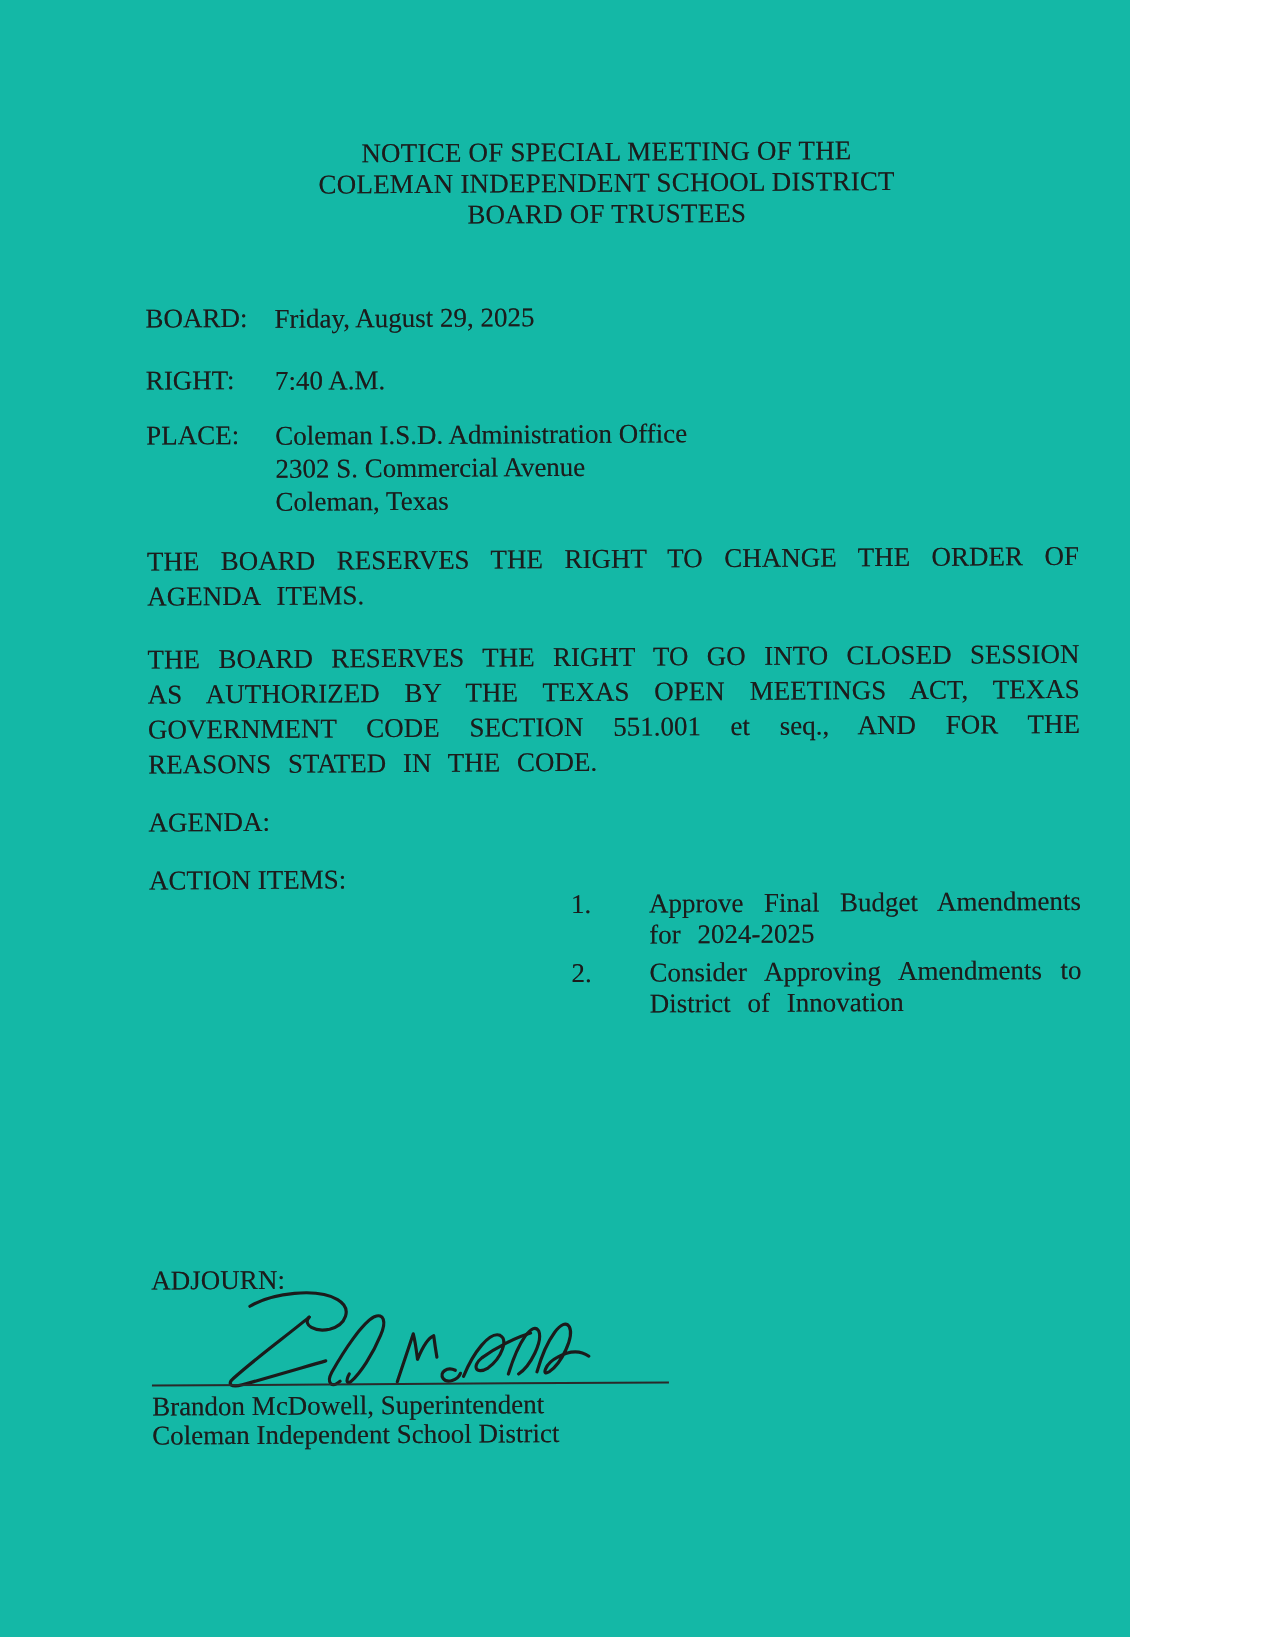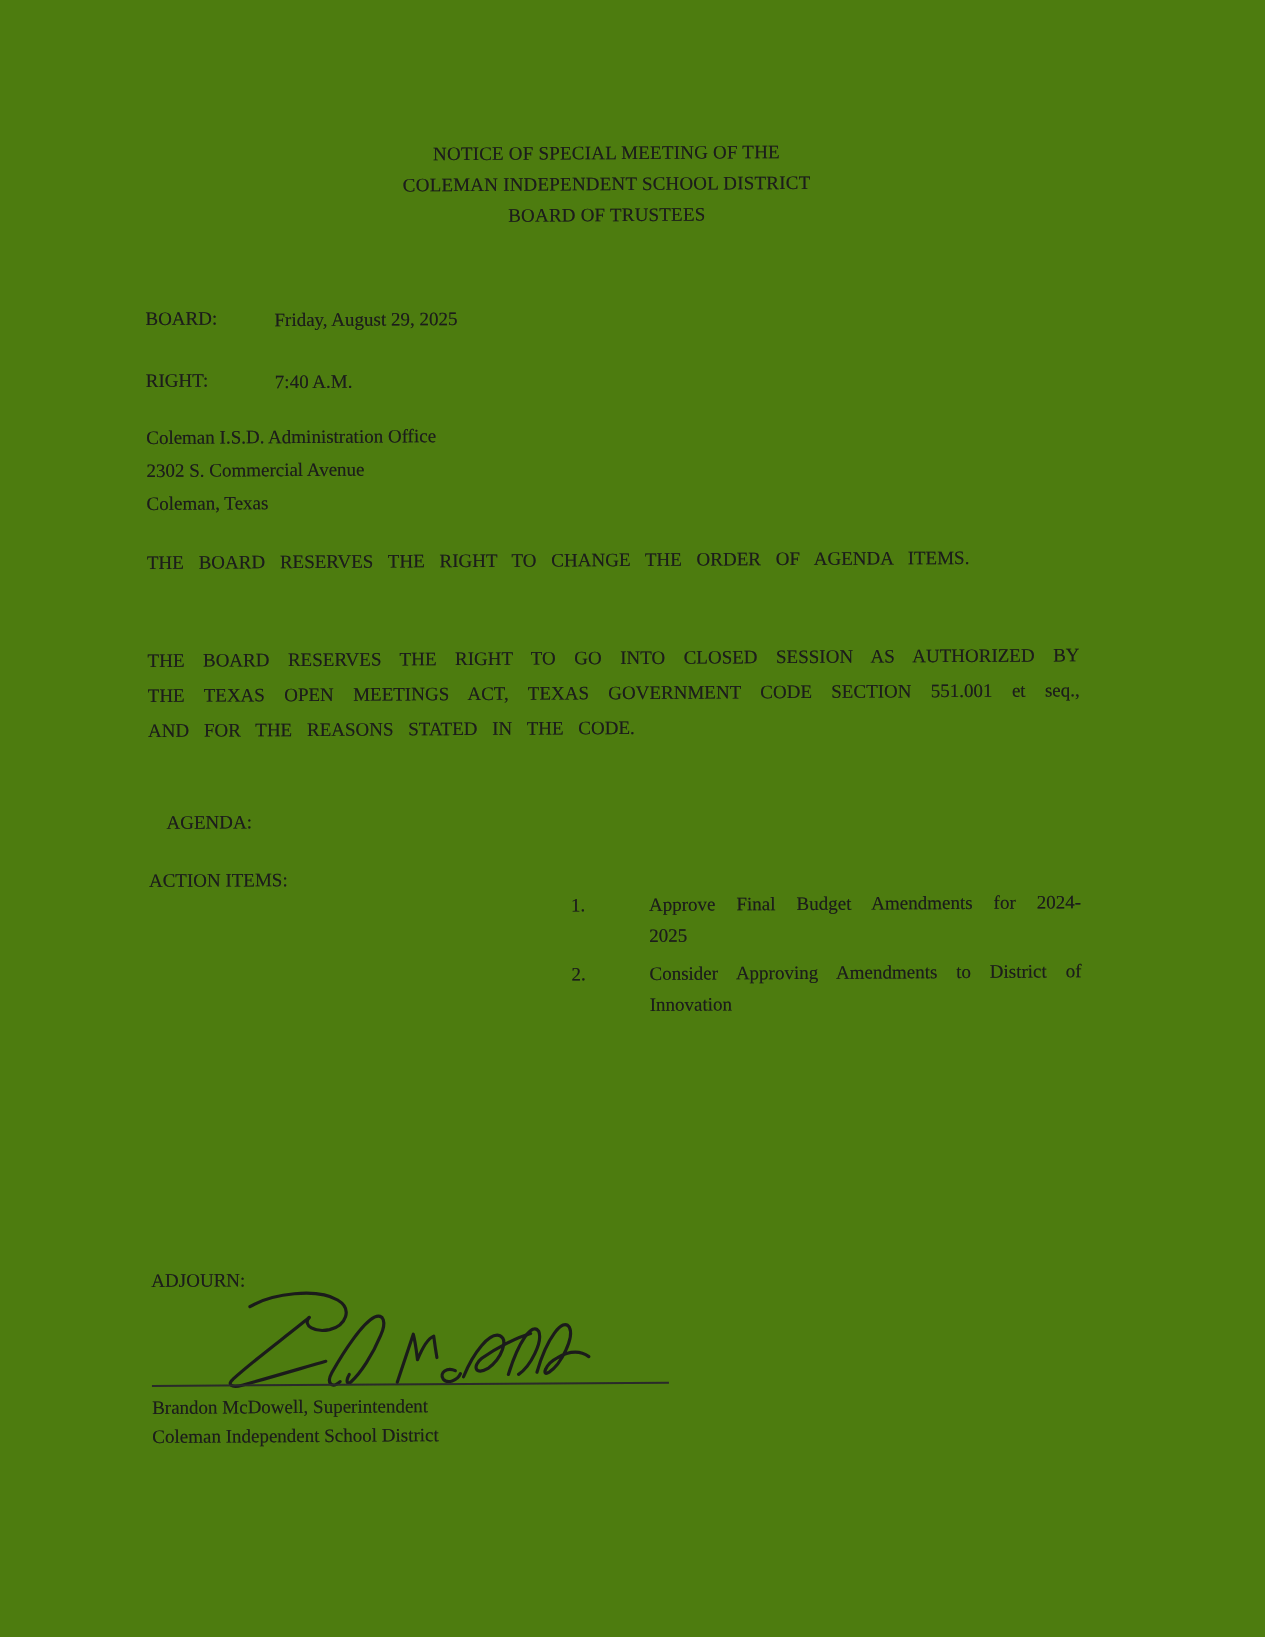"NOTICE OF SPECIAL MEETING OF" .page { background: #4d7c0f -> #14b8a6; font-size: 19px -> 27px; width: 1265px -> 1130px }
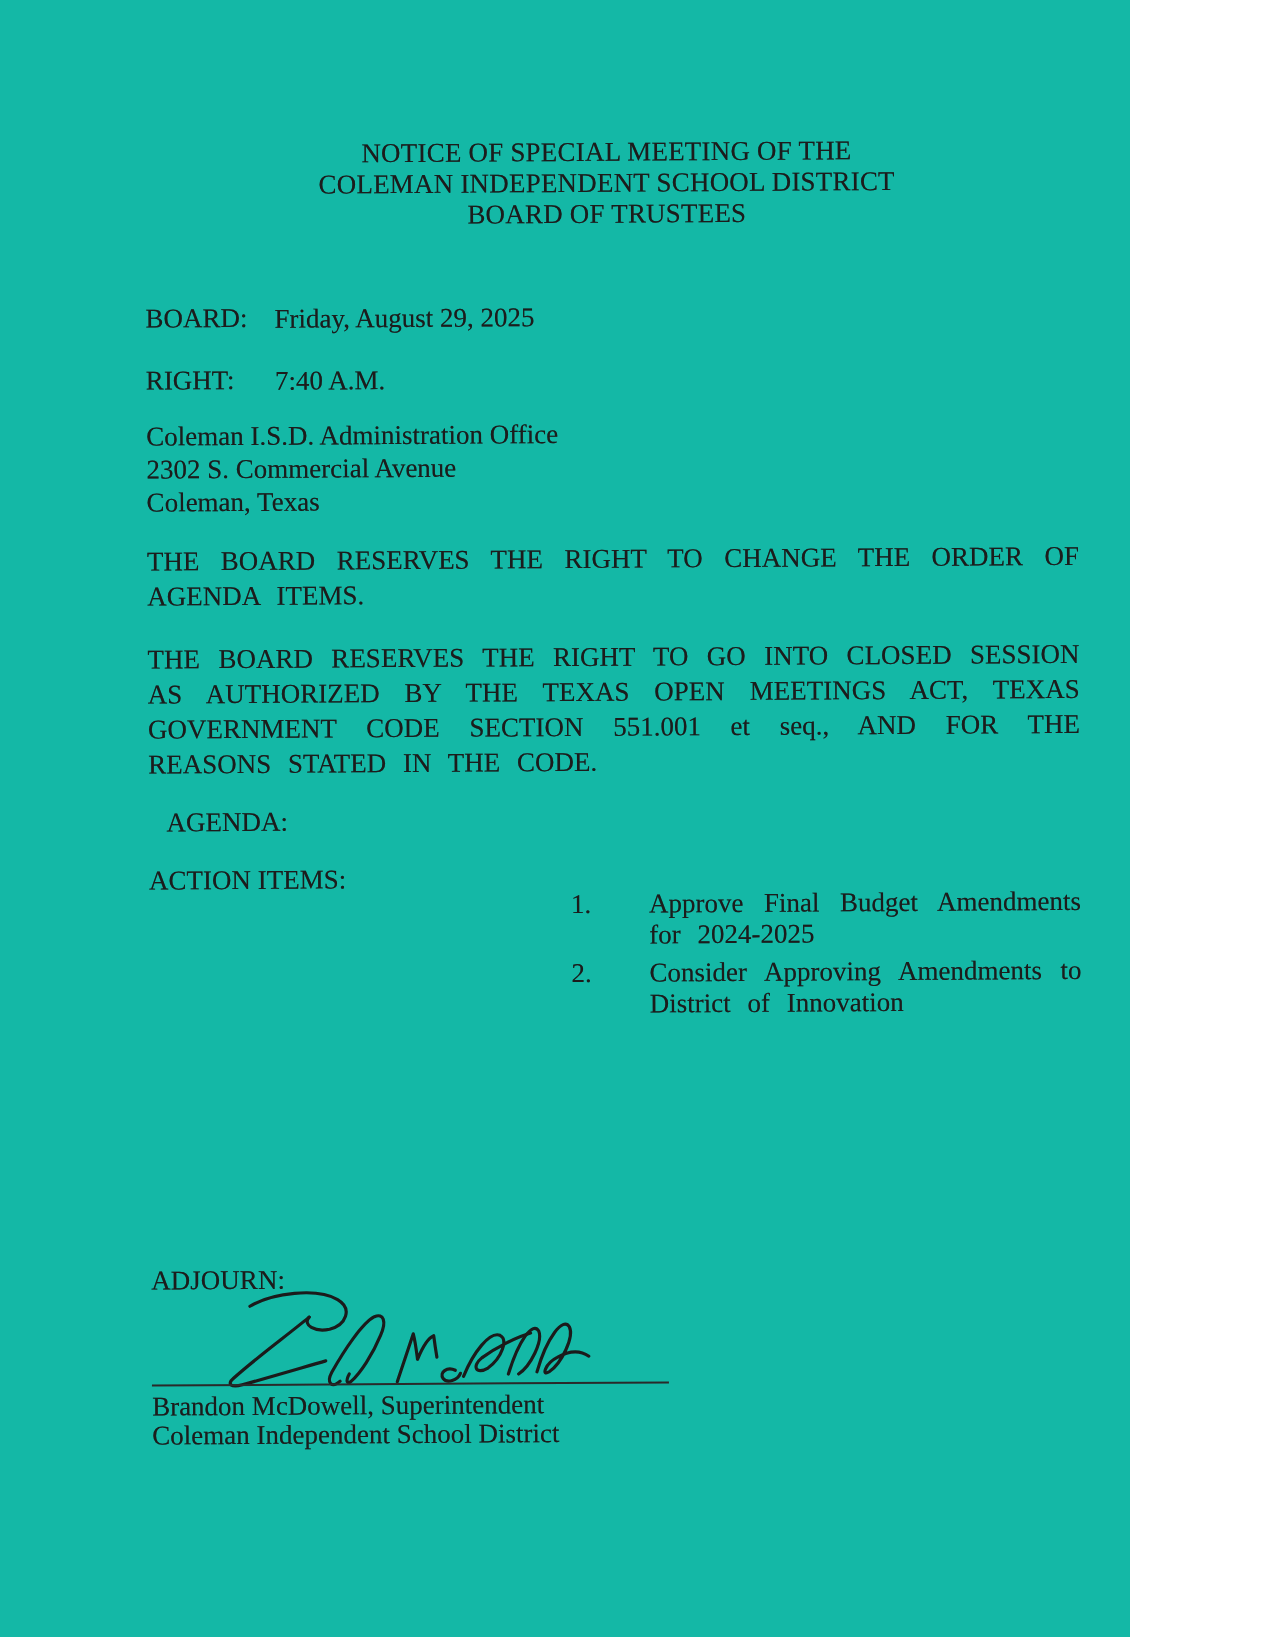"PLACE:" span.meta-label { html: none -> <span>PLACE:</span> }
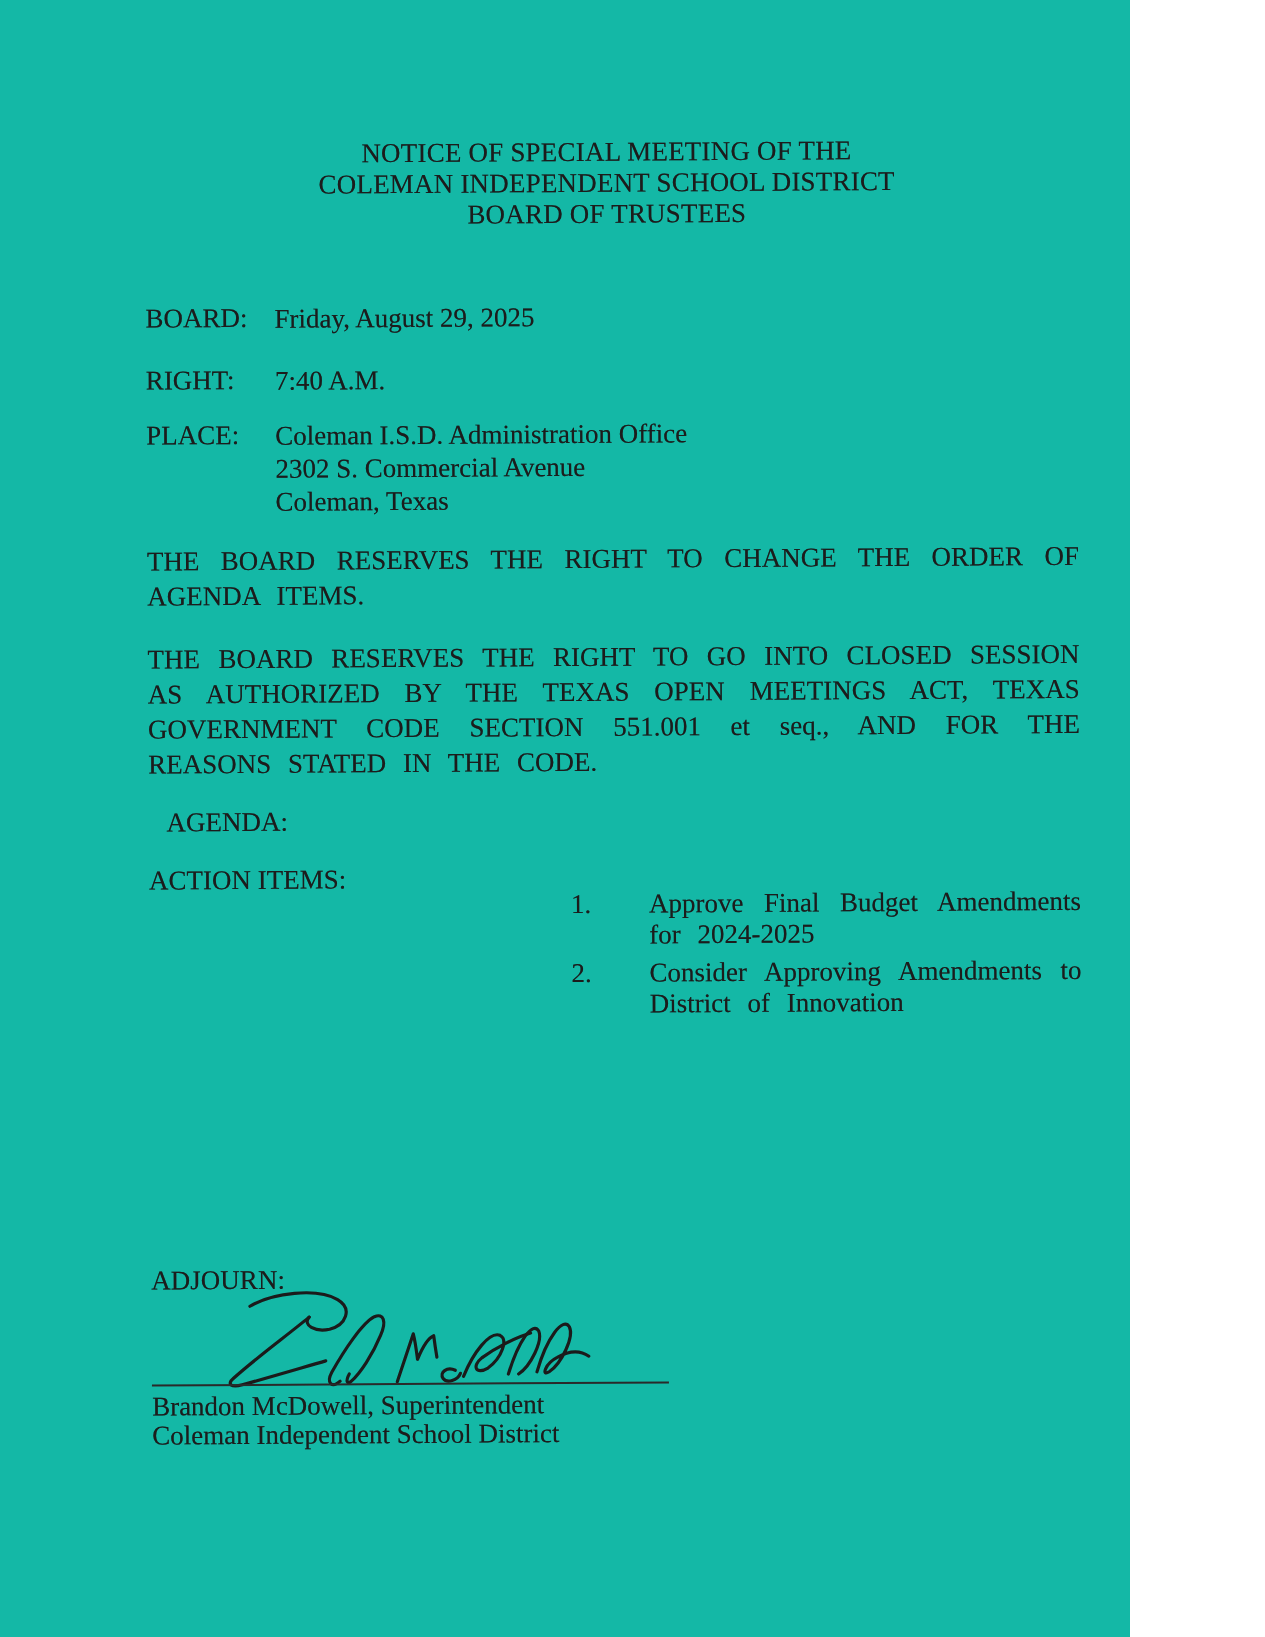"AGENDA:" .agenda-label { margin-left: 18px -> none }
